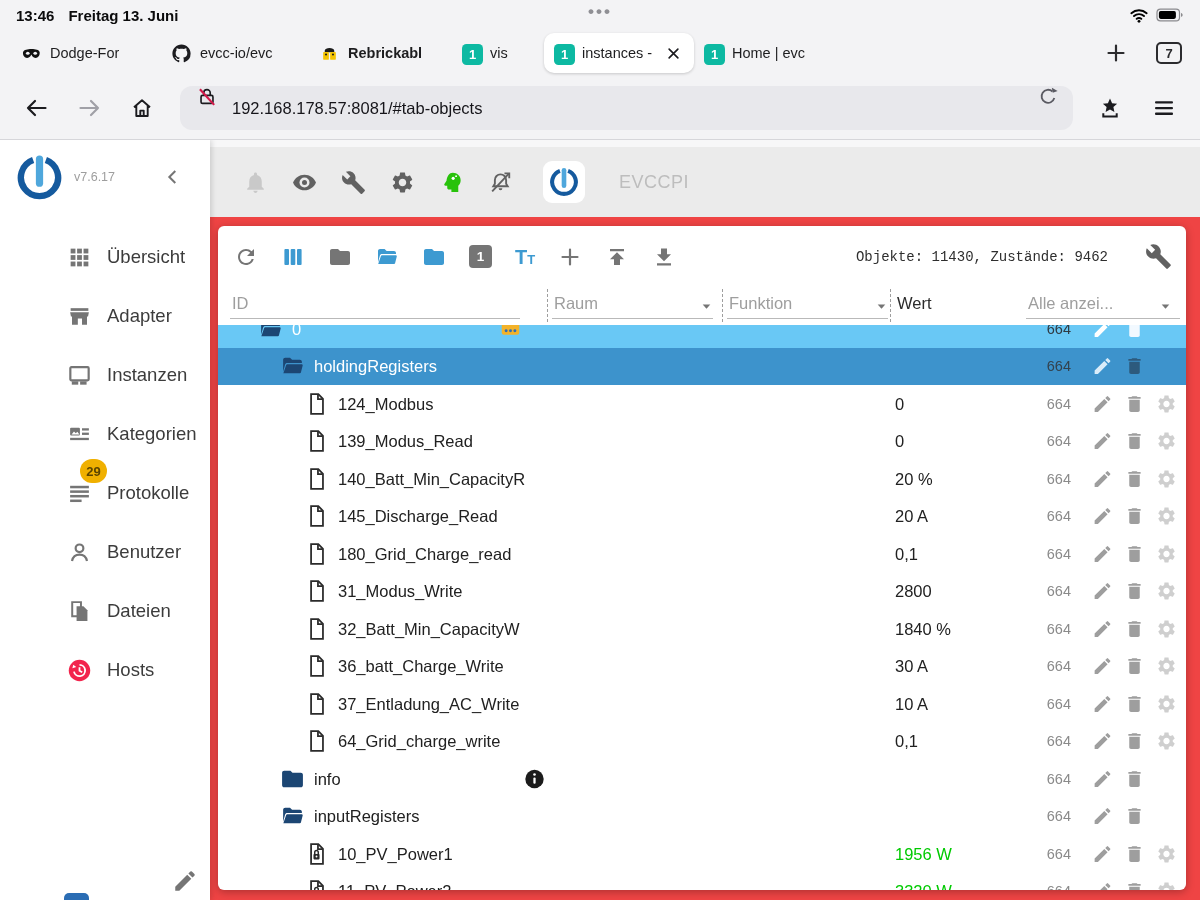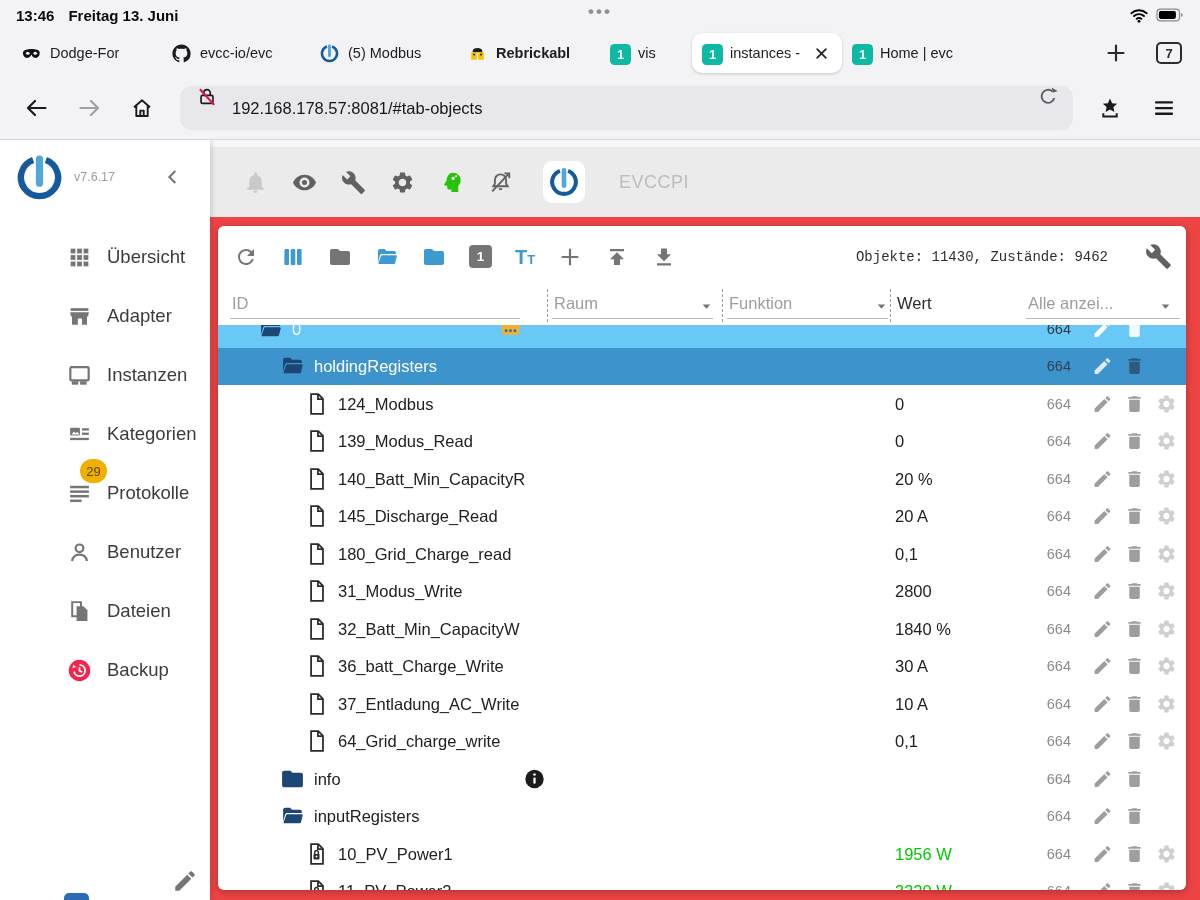"(5) Modbus" div.tab { html: <div> <span><svg> <path></path> <rect></rect> </svg></span> <span>(5) Modbus</span> </div> -> none }
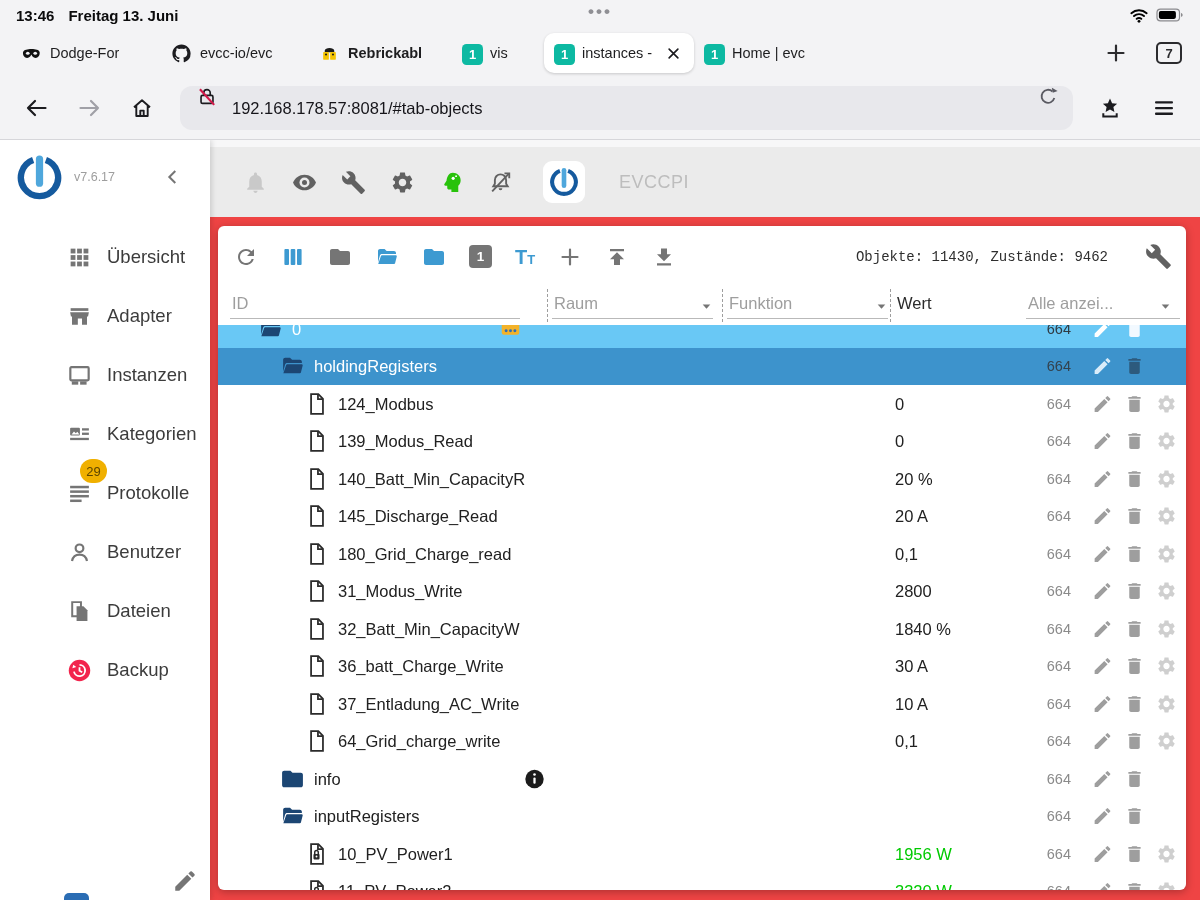"29" .side-badge { font-weight: 400 -> 700 }
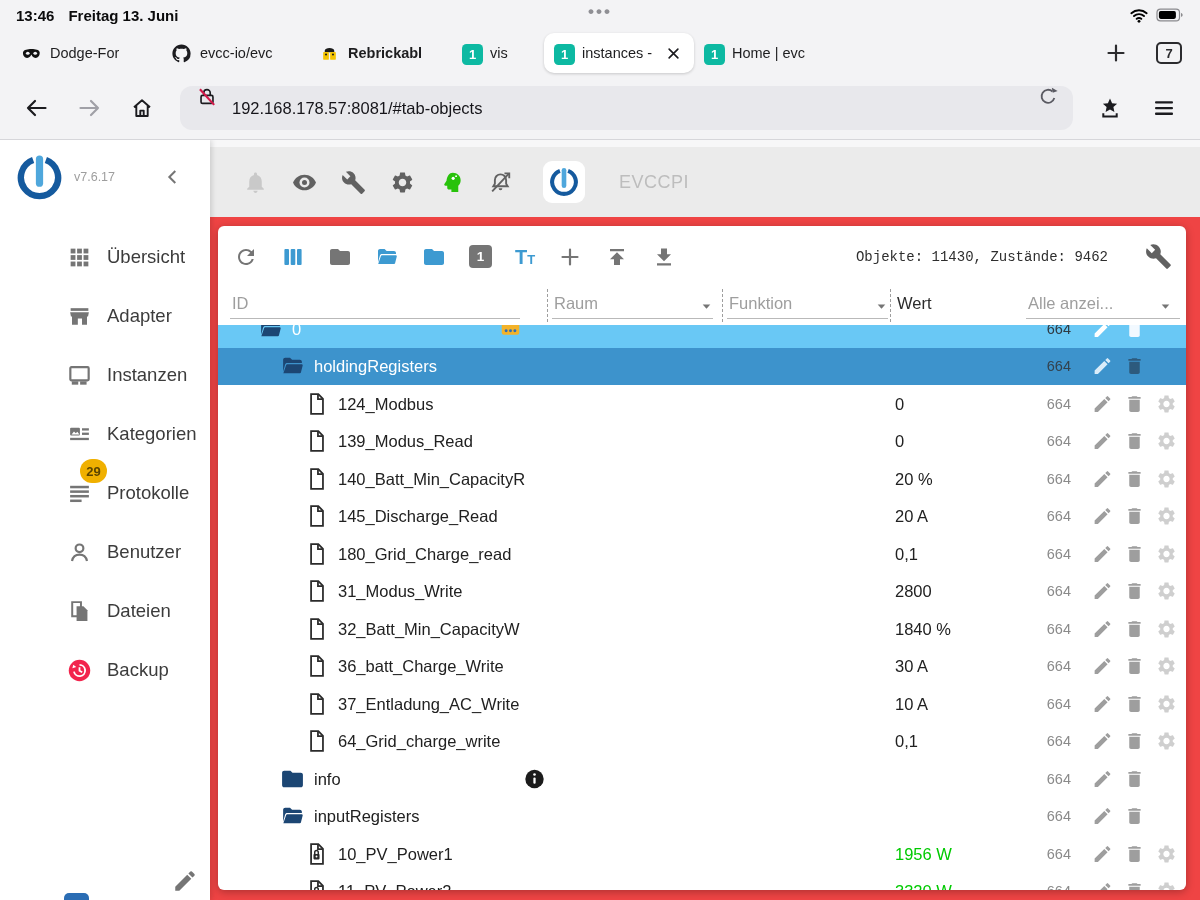"Backup" span.slb { text: Backup -> Hosts }
